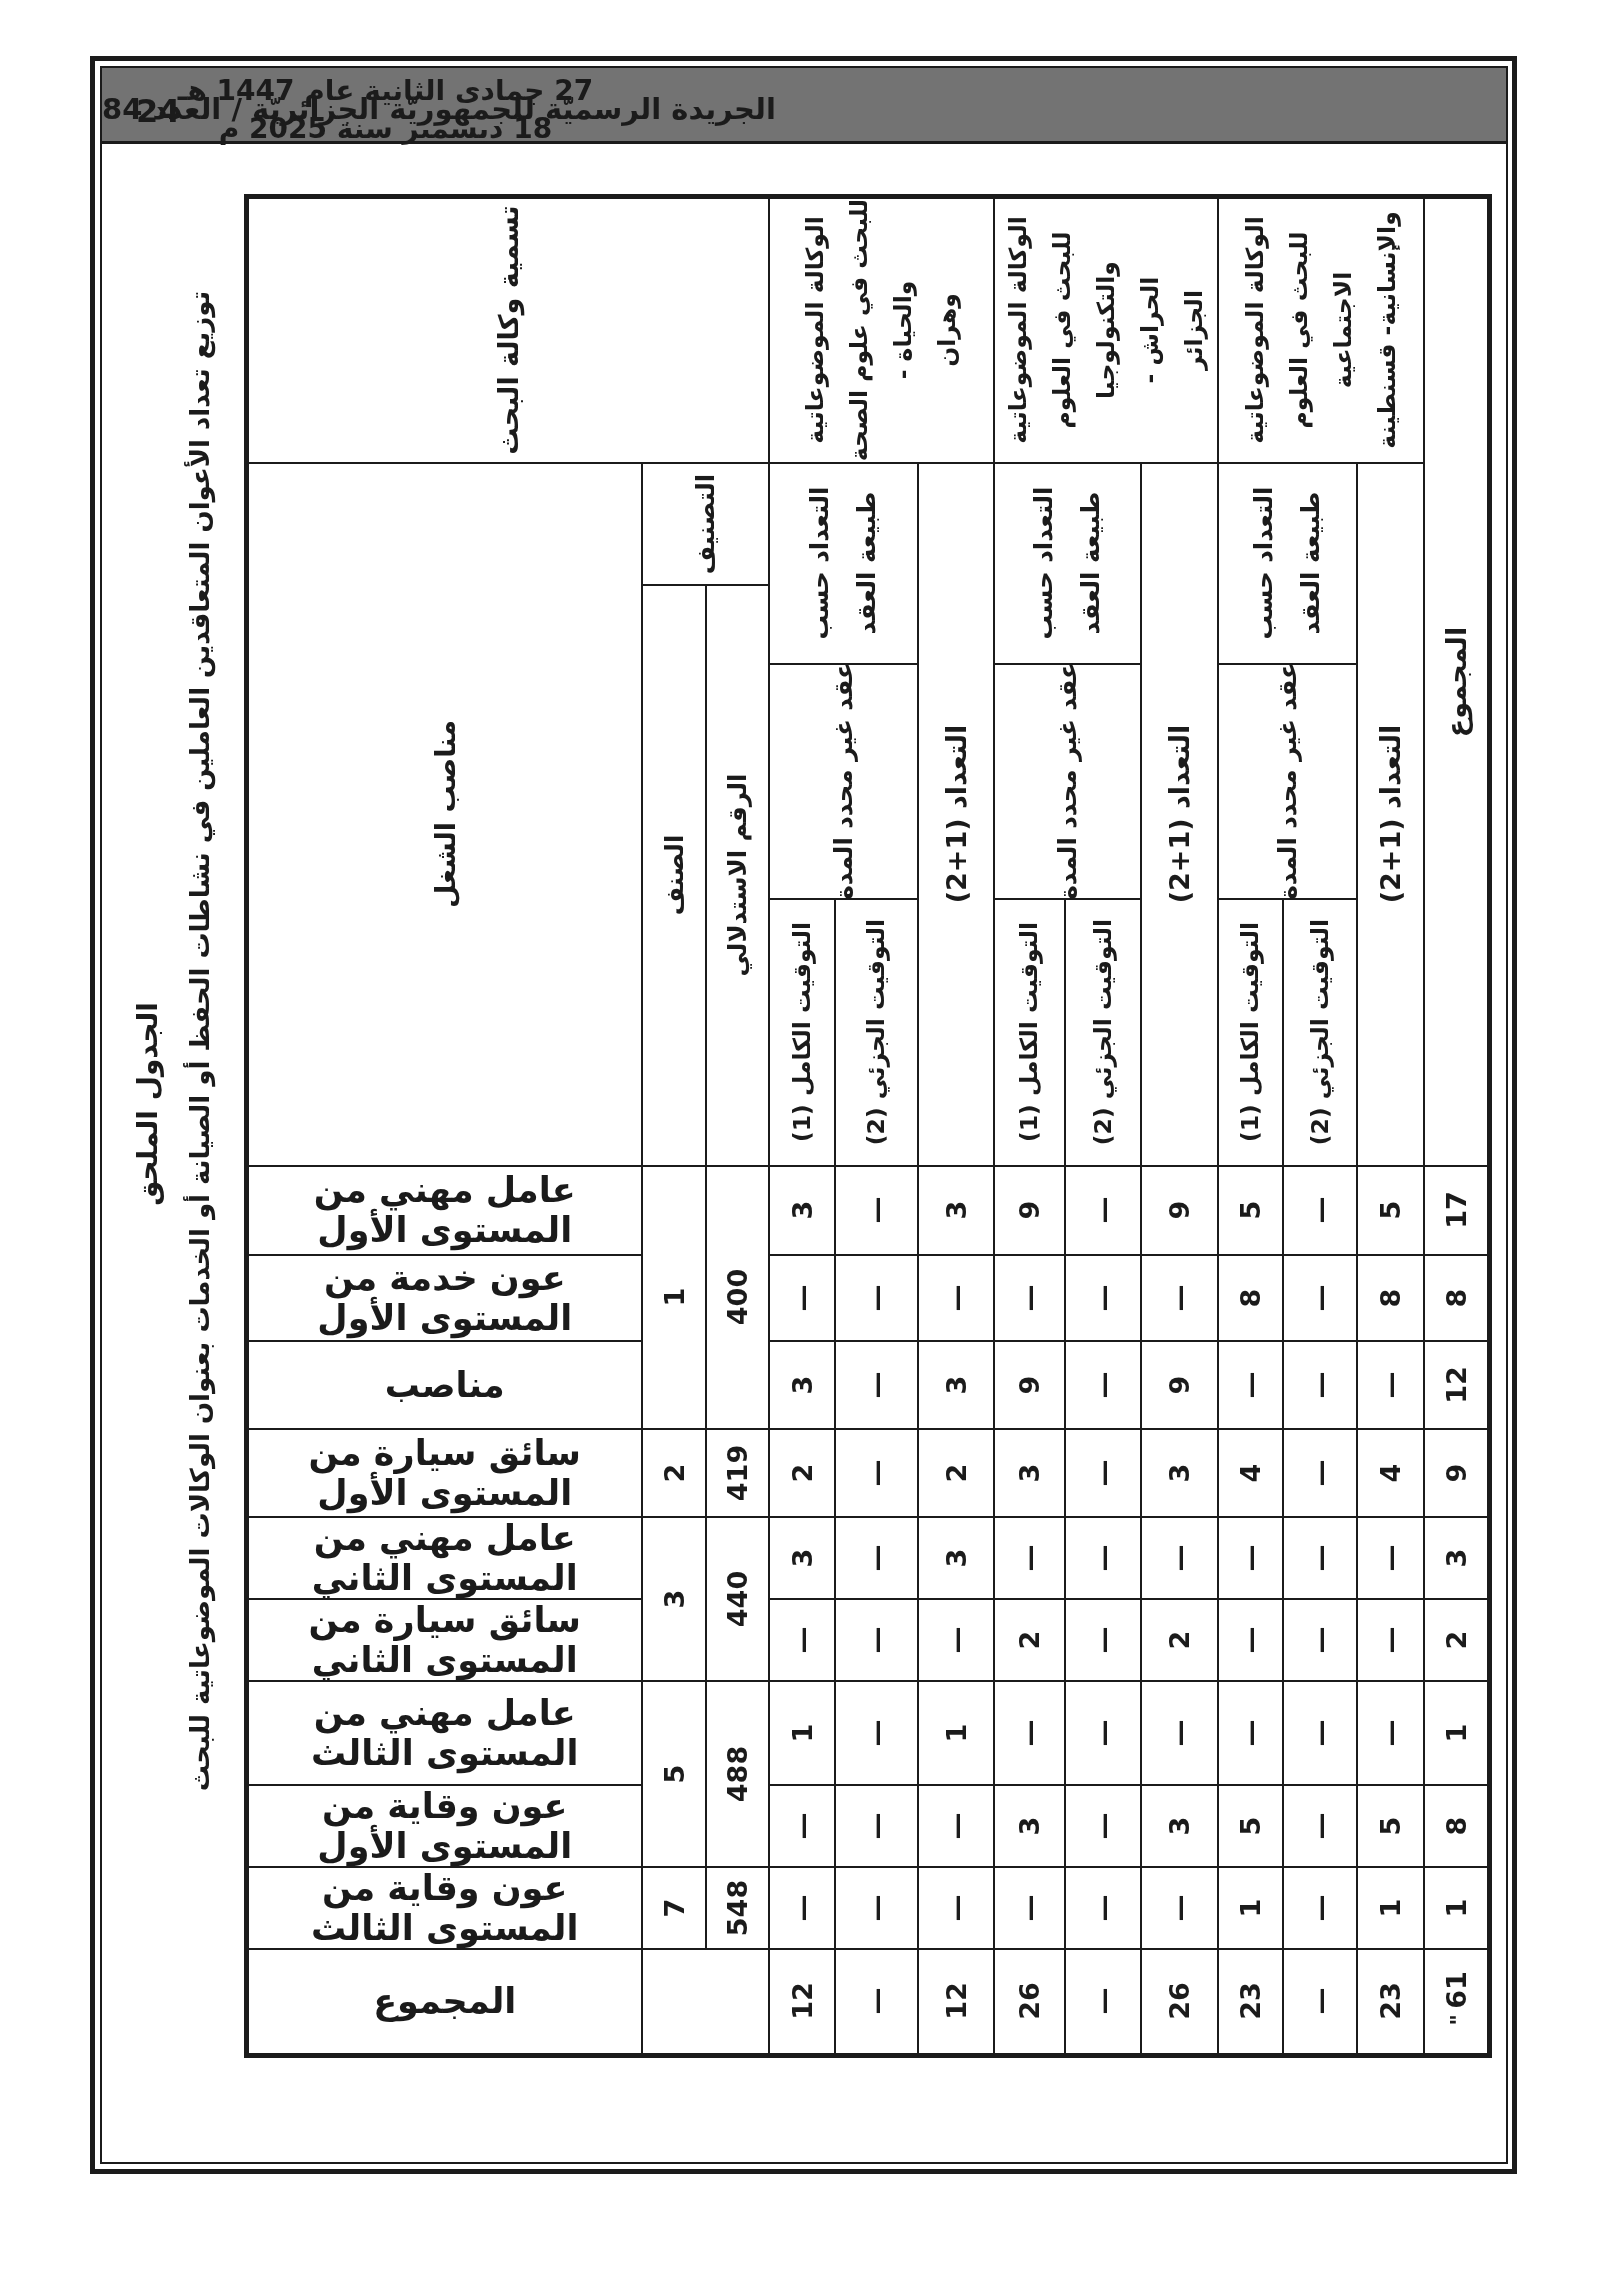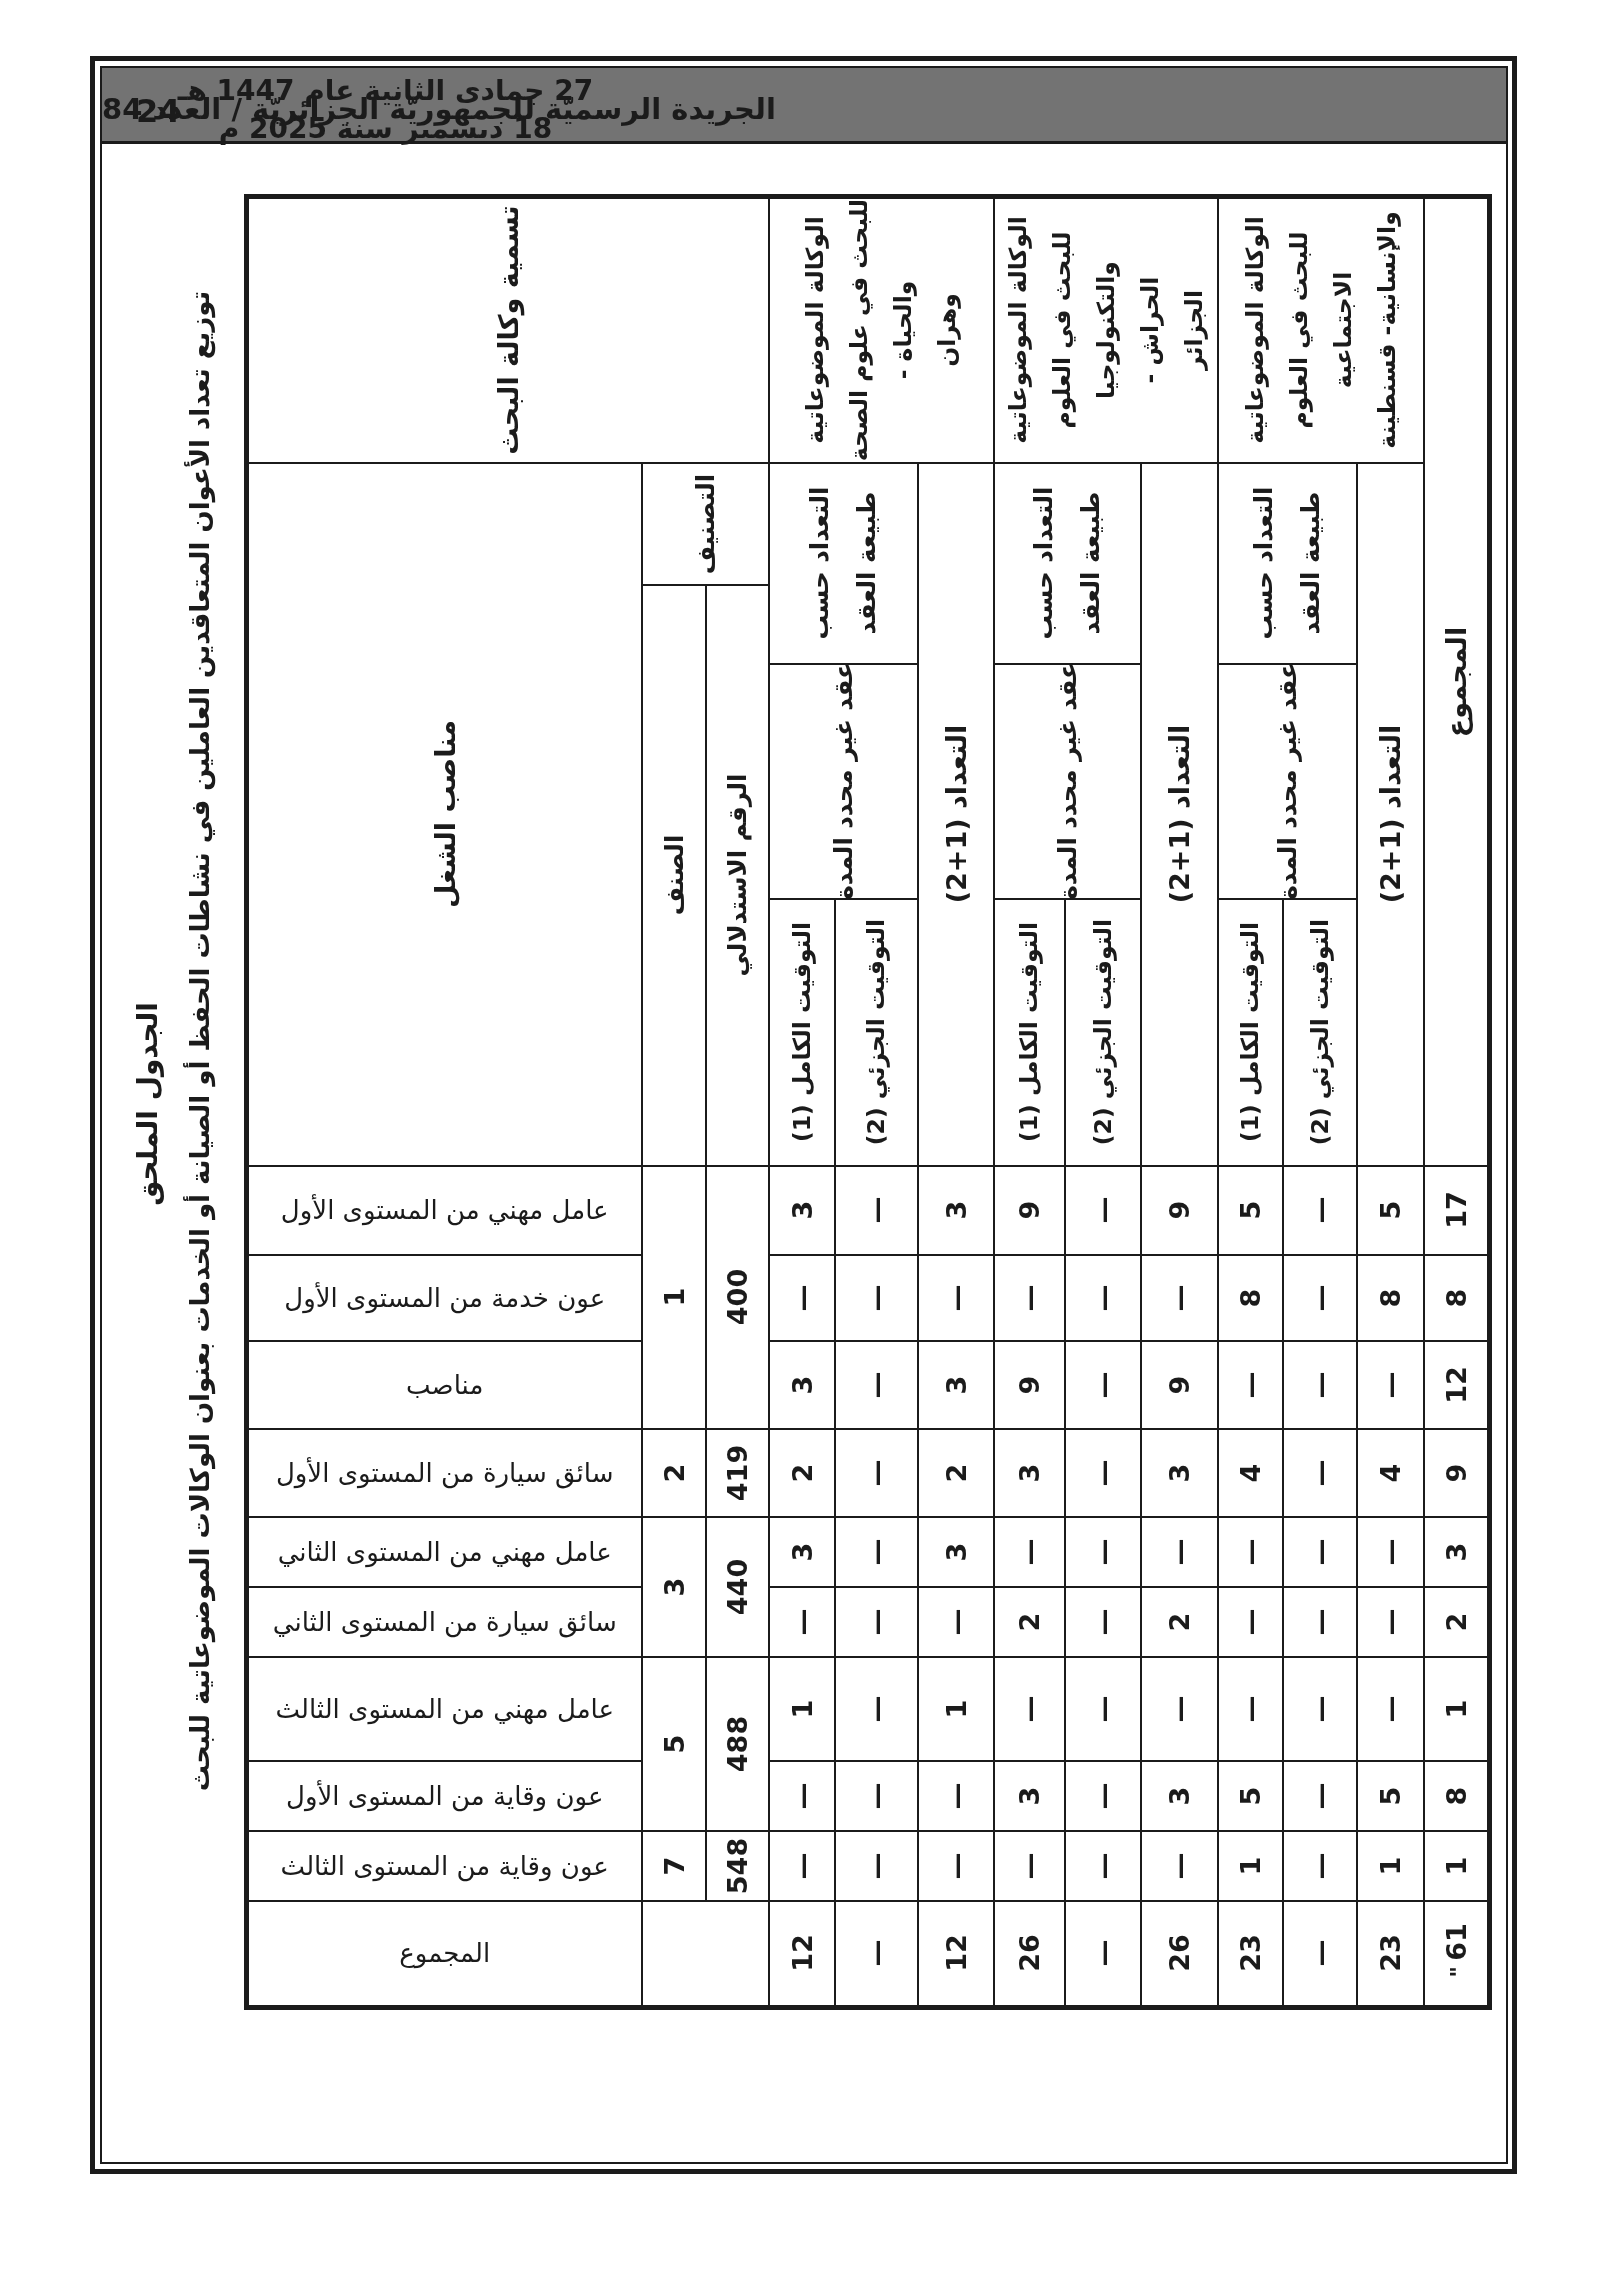"عامل مهني من المستوى الأول" td.job { font-size: 26px -> 35px; font-weight: normal -> bold }
